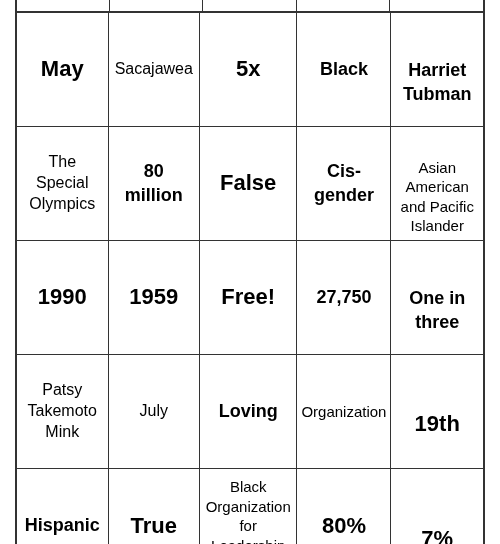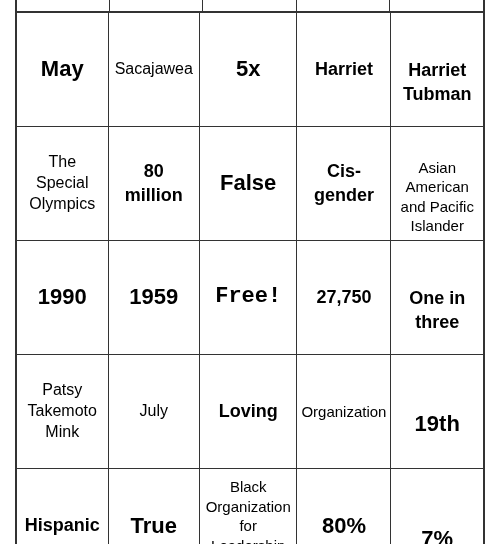"Harriet" div.bingo-cell { text: Harriet -> Black }
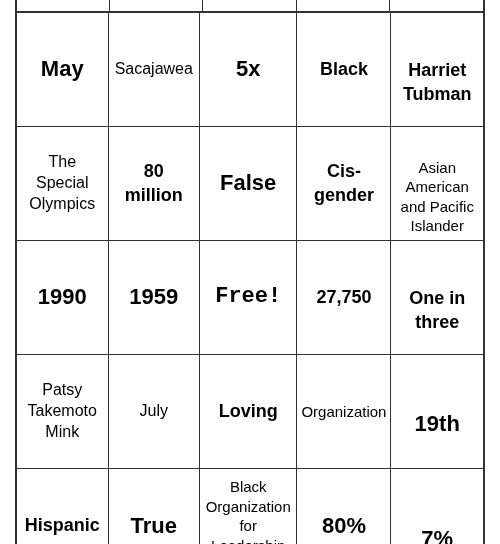"Free!" div.bingo-cell { font-family: Liberation Mono, monospace -> none }
